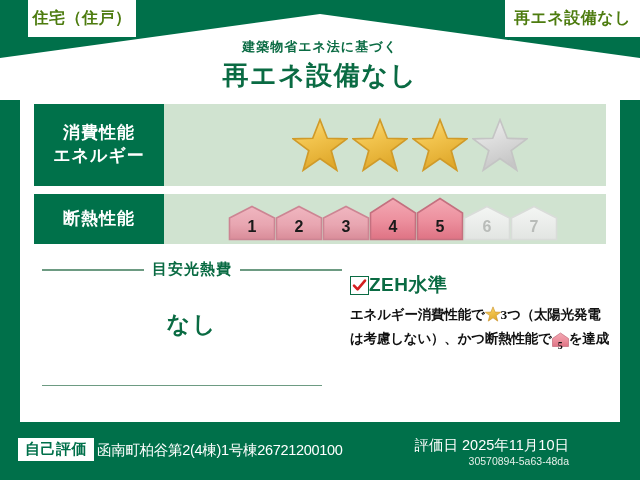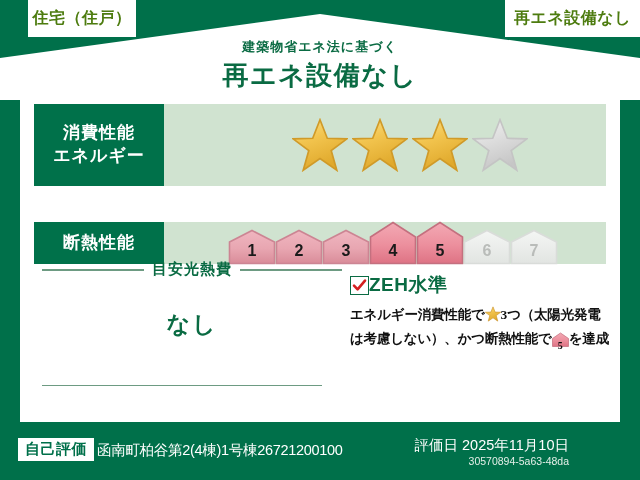"断熱性能" .row-insul { height: 42px -> 50px; margin-top: 28px -> none }
